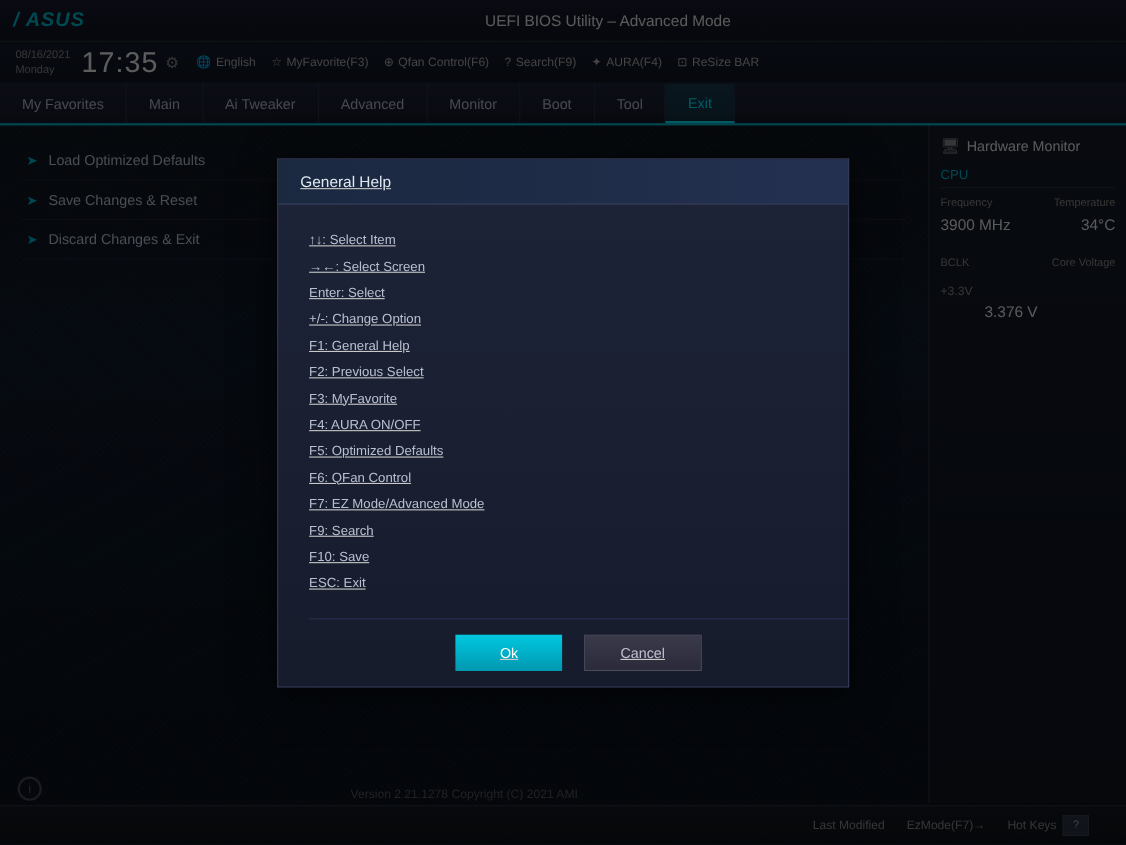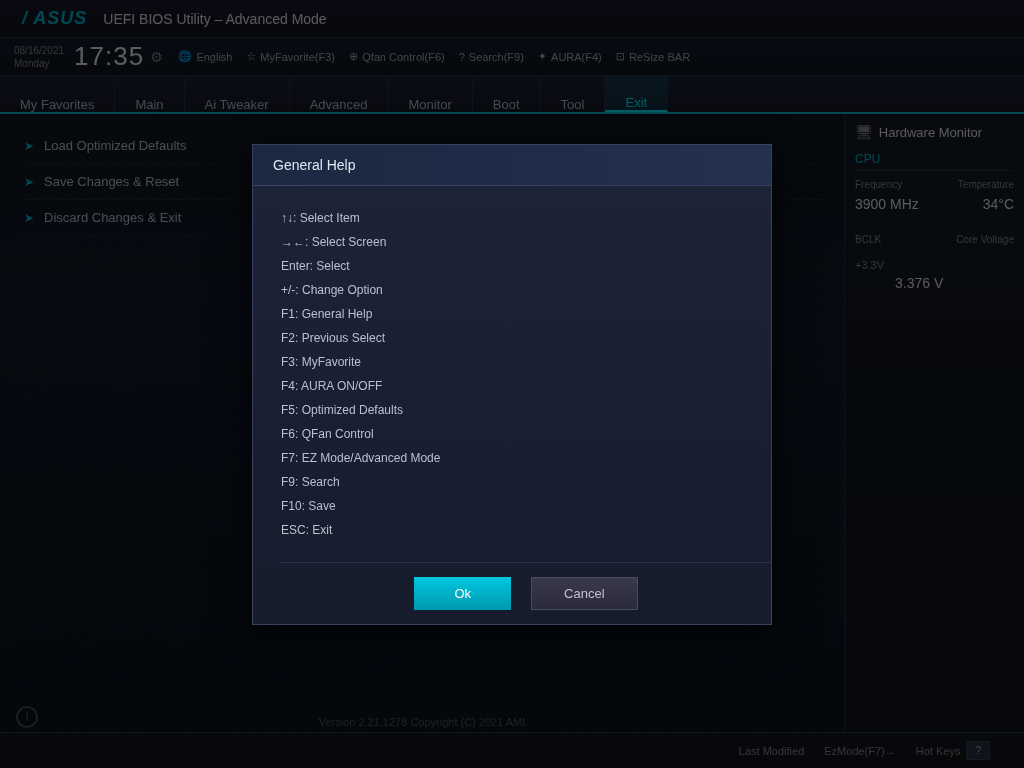"/ ASUS" .header { padding: 0 22px -> 0 12px }
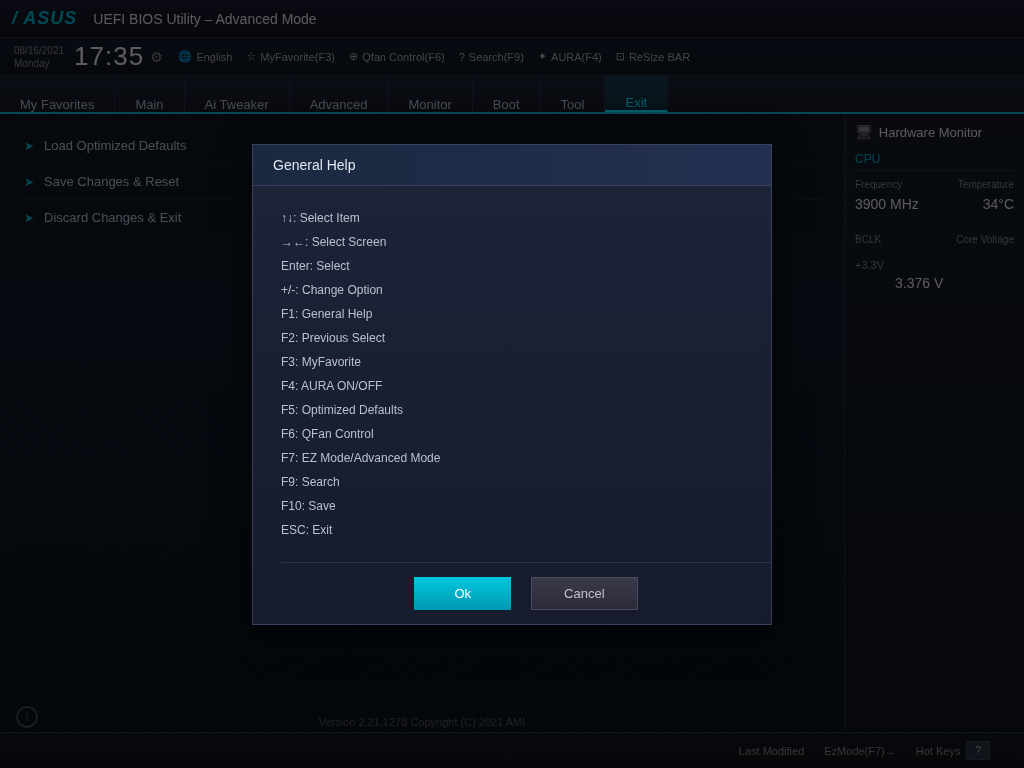"UEFI BIOS Utility – Advanced" .header-title { text-align: none -> center }
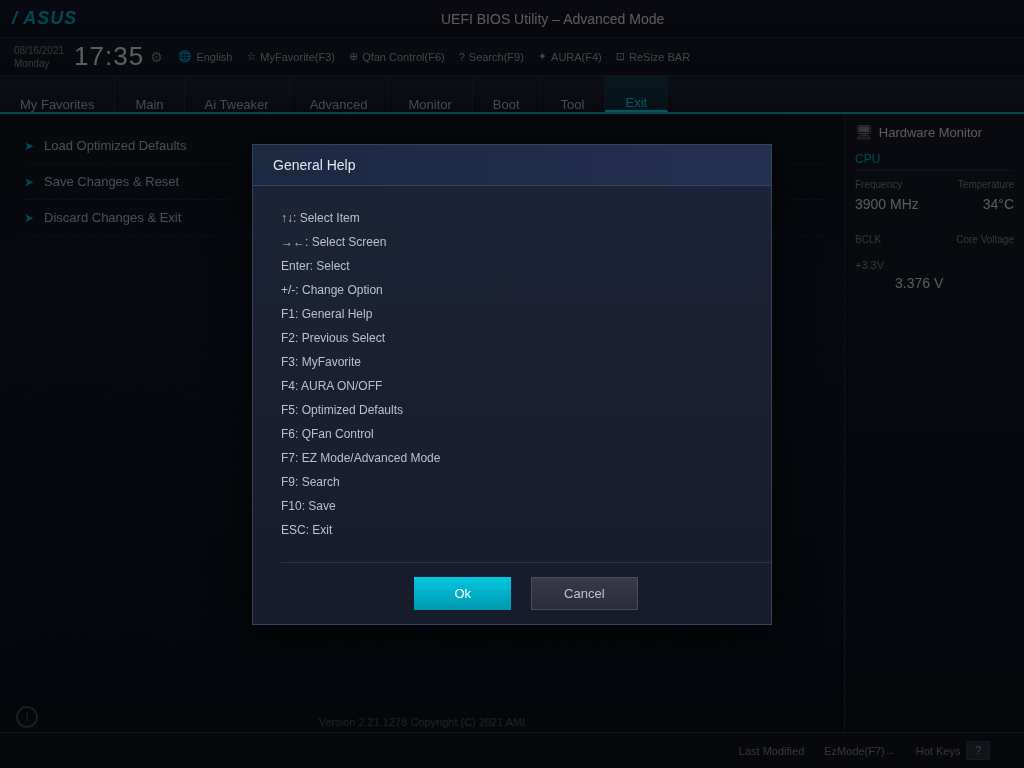"My Favorites" .nav-item { align-items: flex-end -> center }
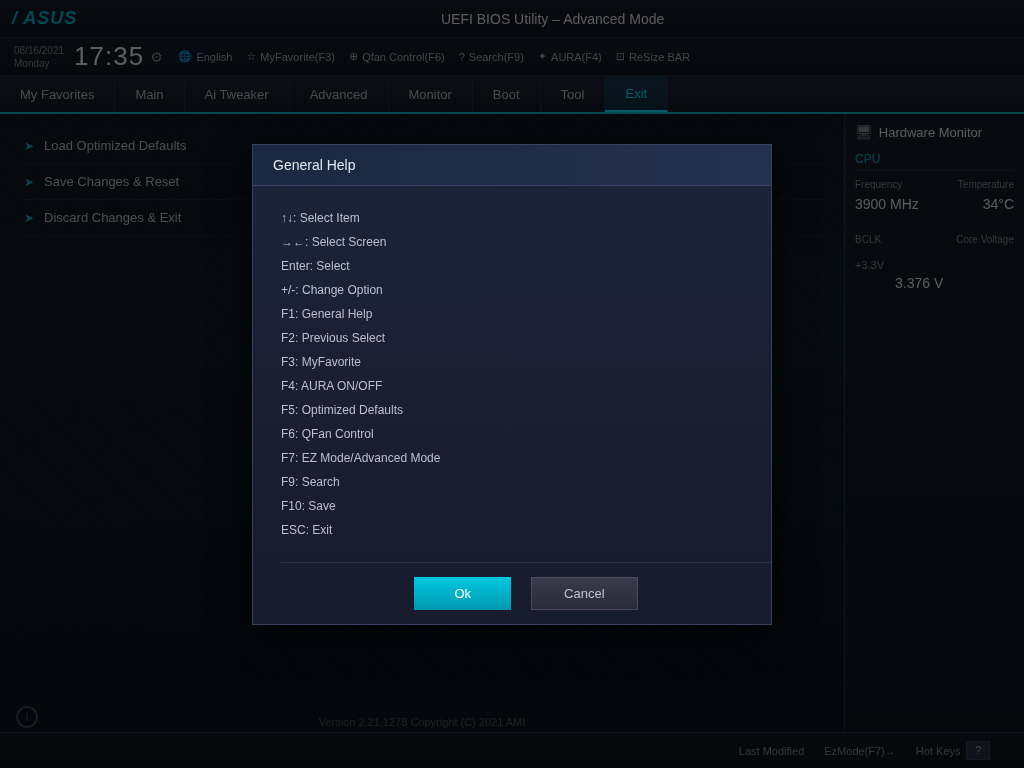"General Help" .modal { text-decoration: none -> underline }
